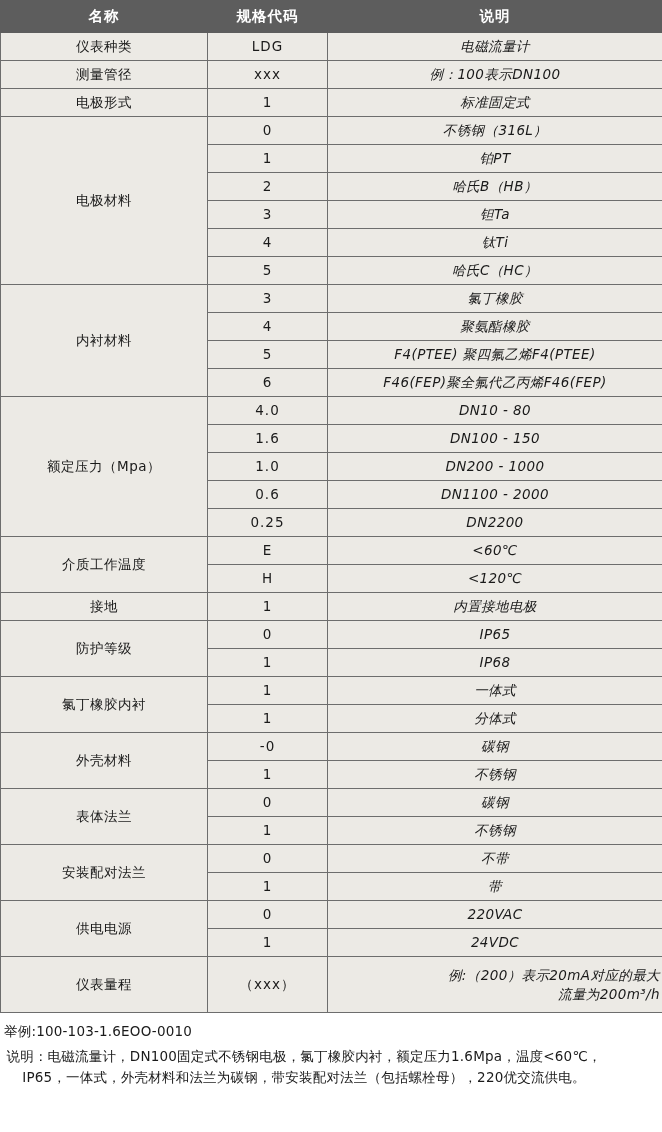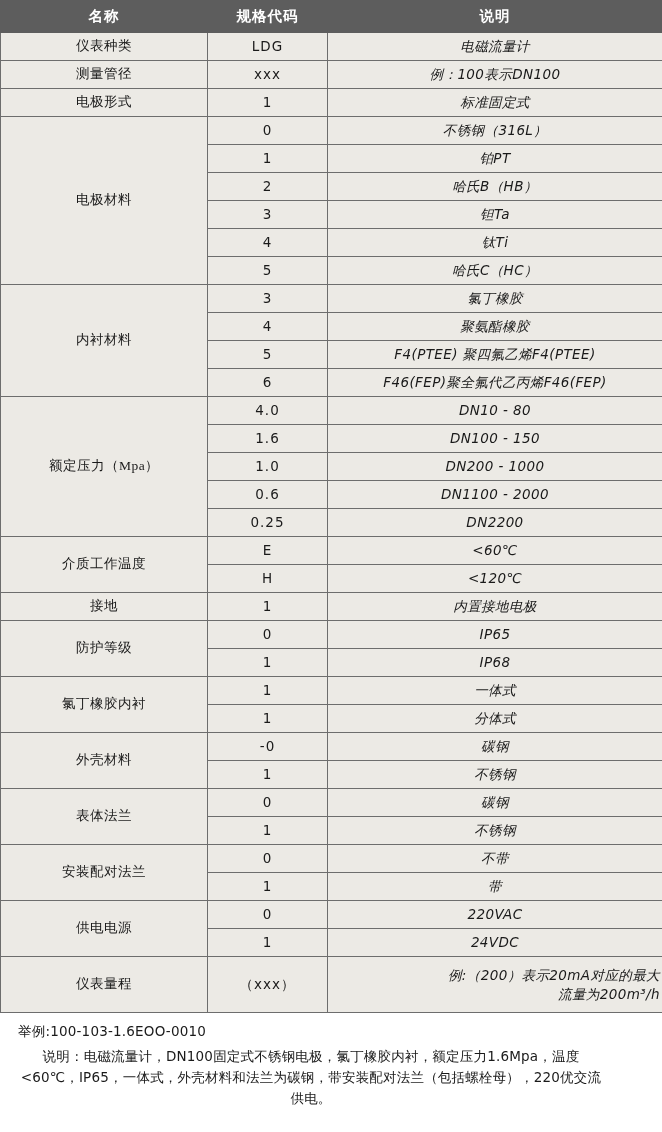"仪表种类" td.name { font-family: Liberation Serif, serif -> none }
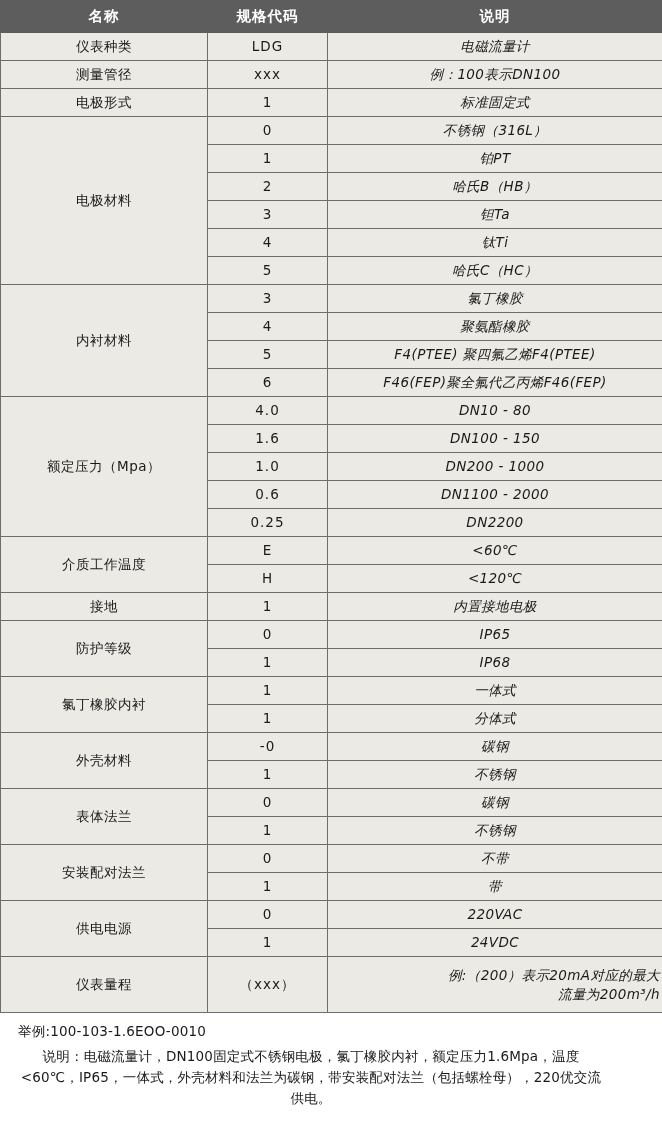"举例:100-103-1.6EOO-0010" .notes { padding: 8px 6px 0 18px -> 8px 6px 0 4px }
